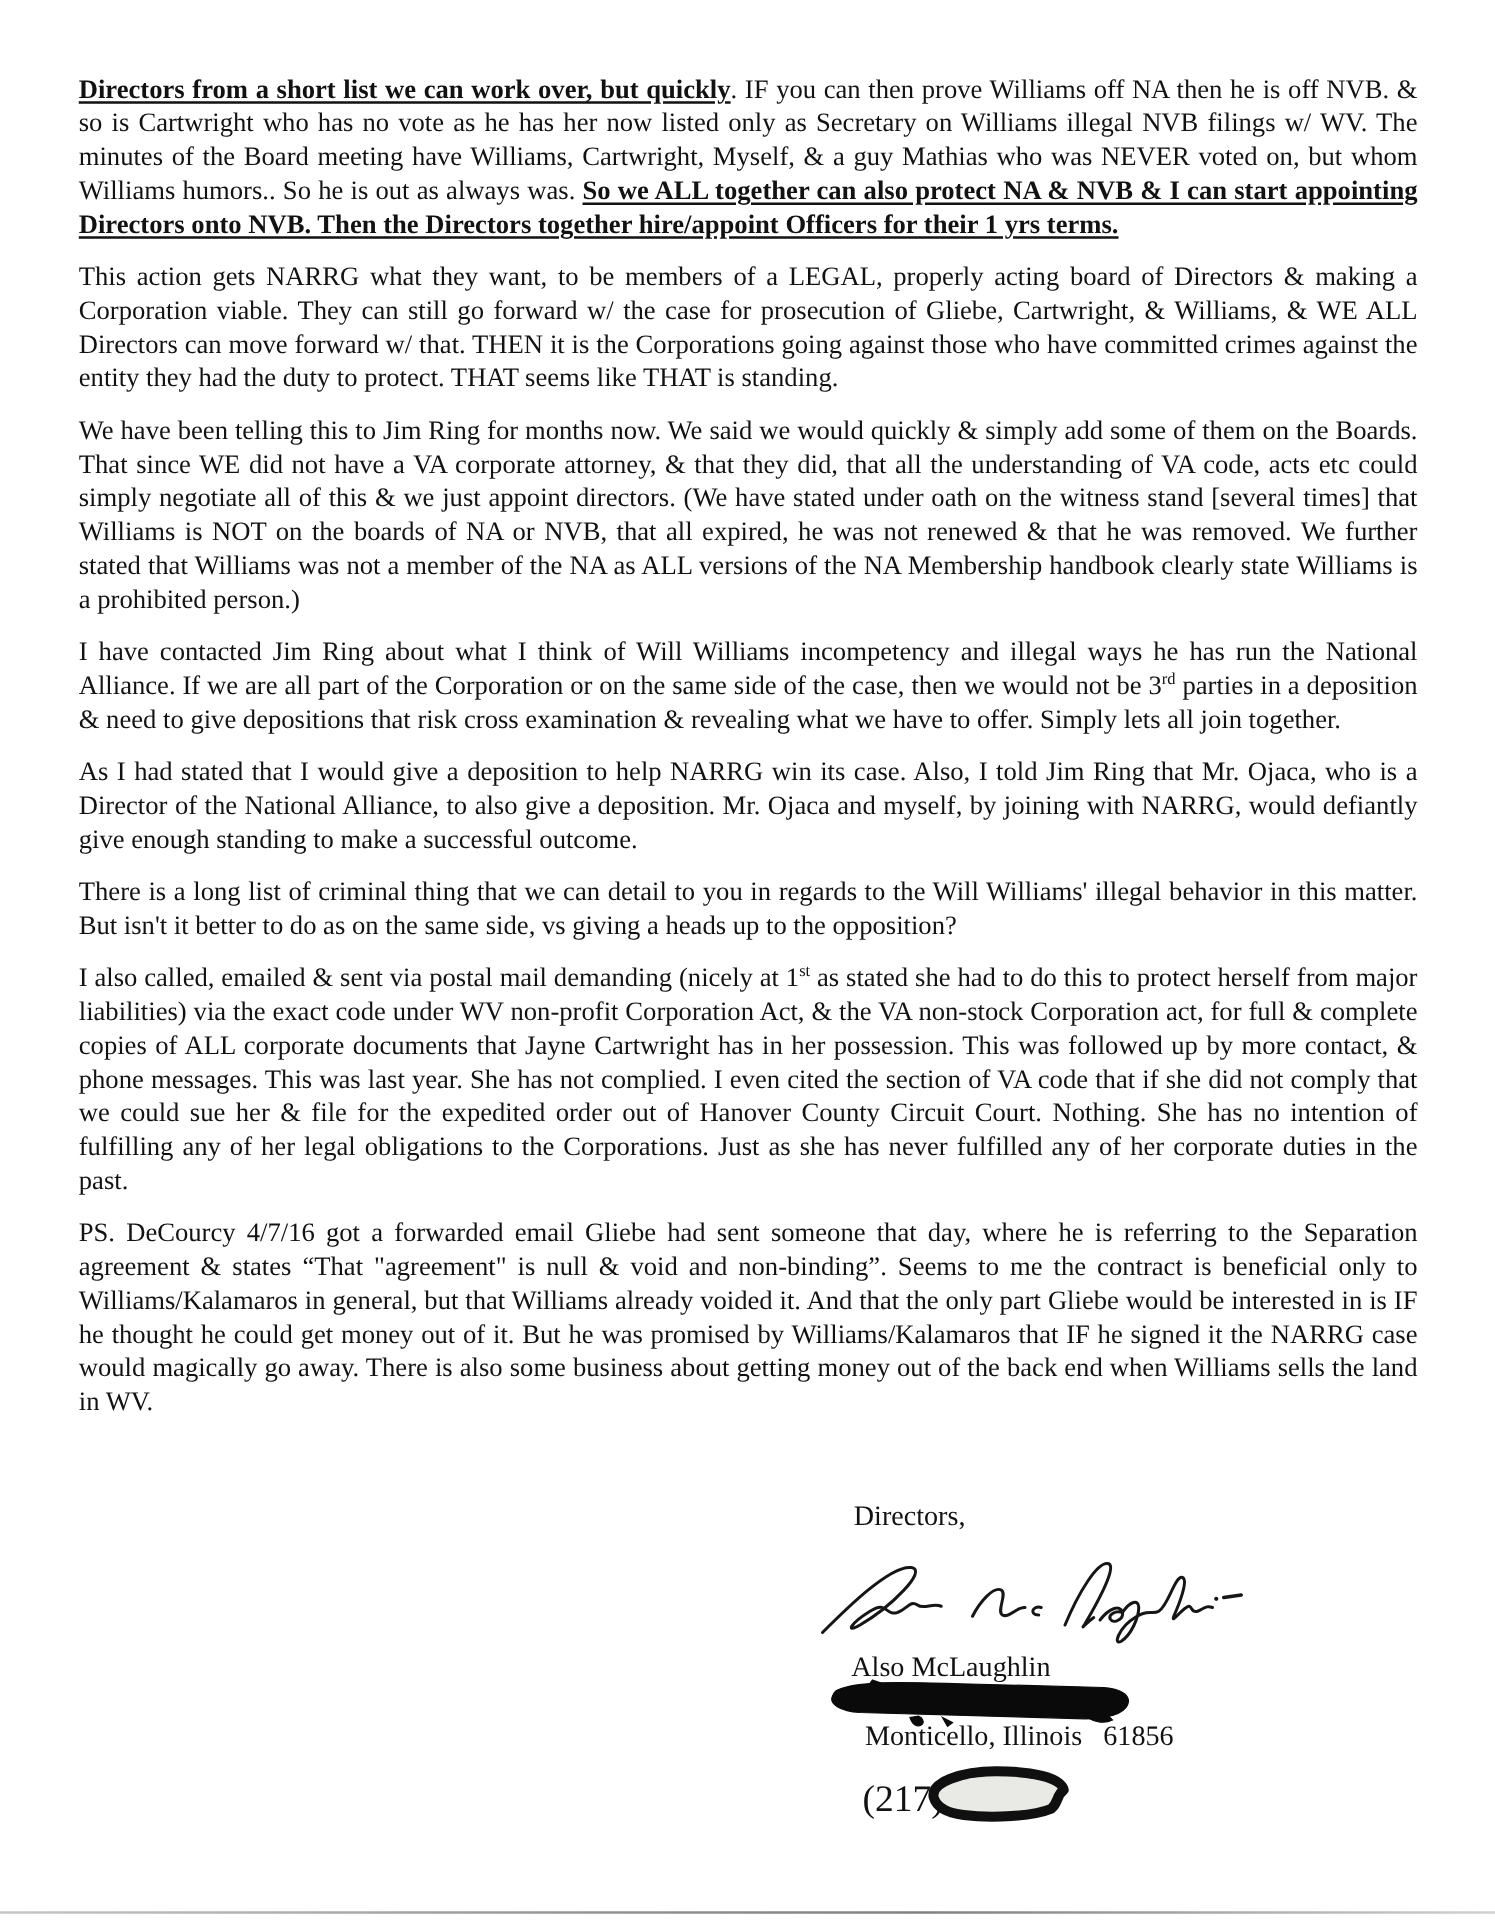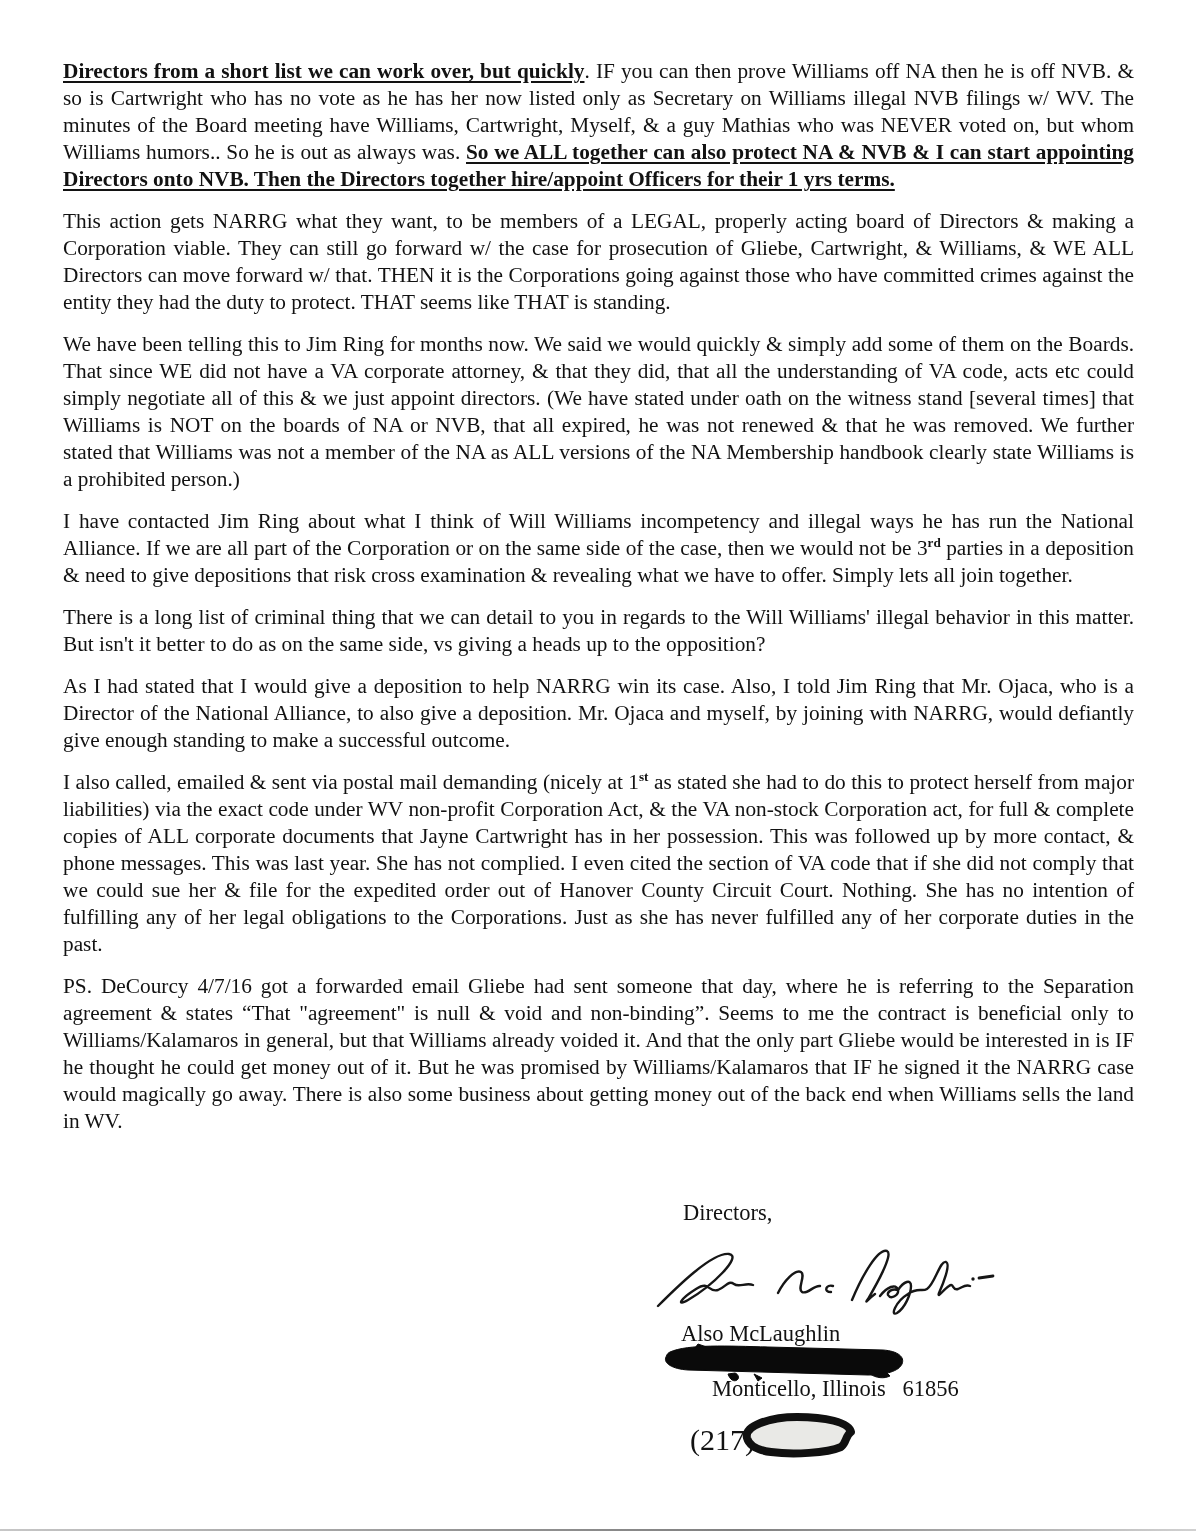"rd" .para sup { font-weight: bold -> none }
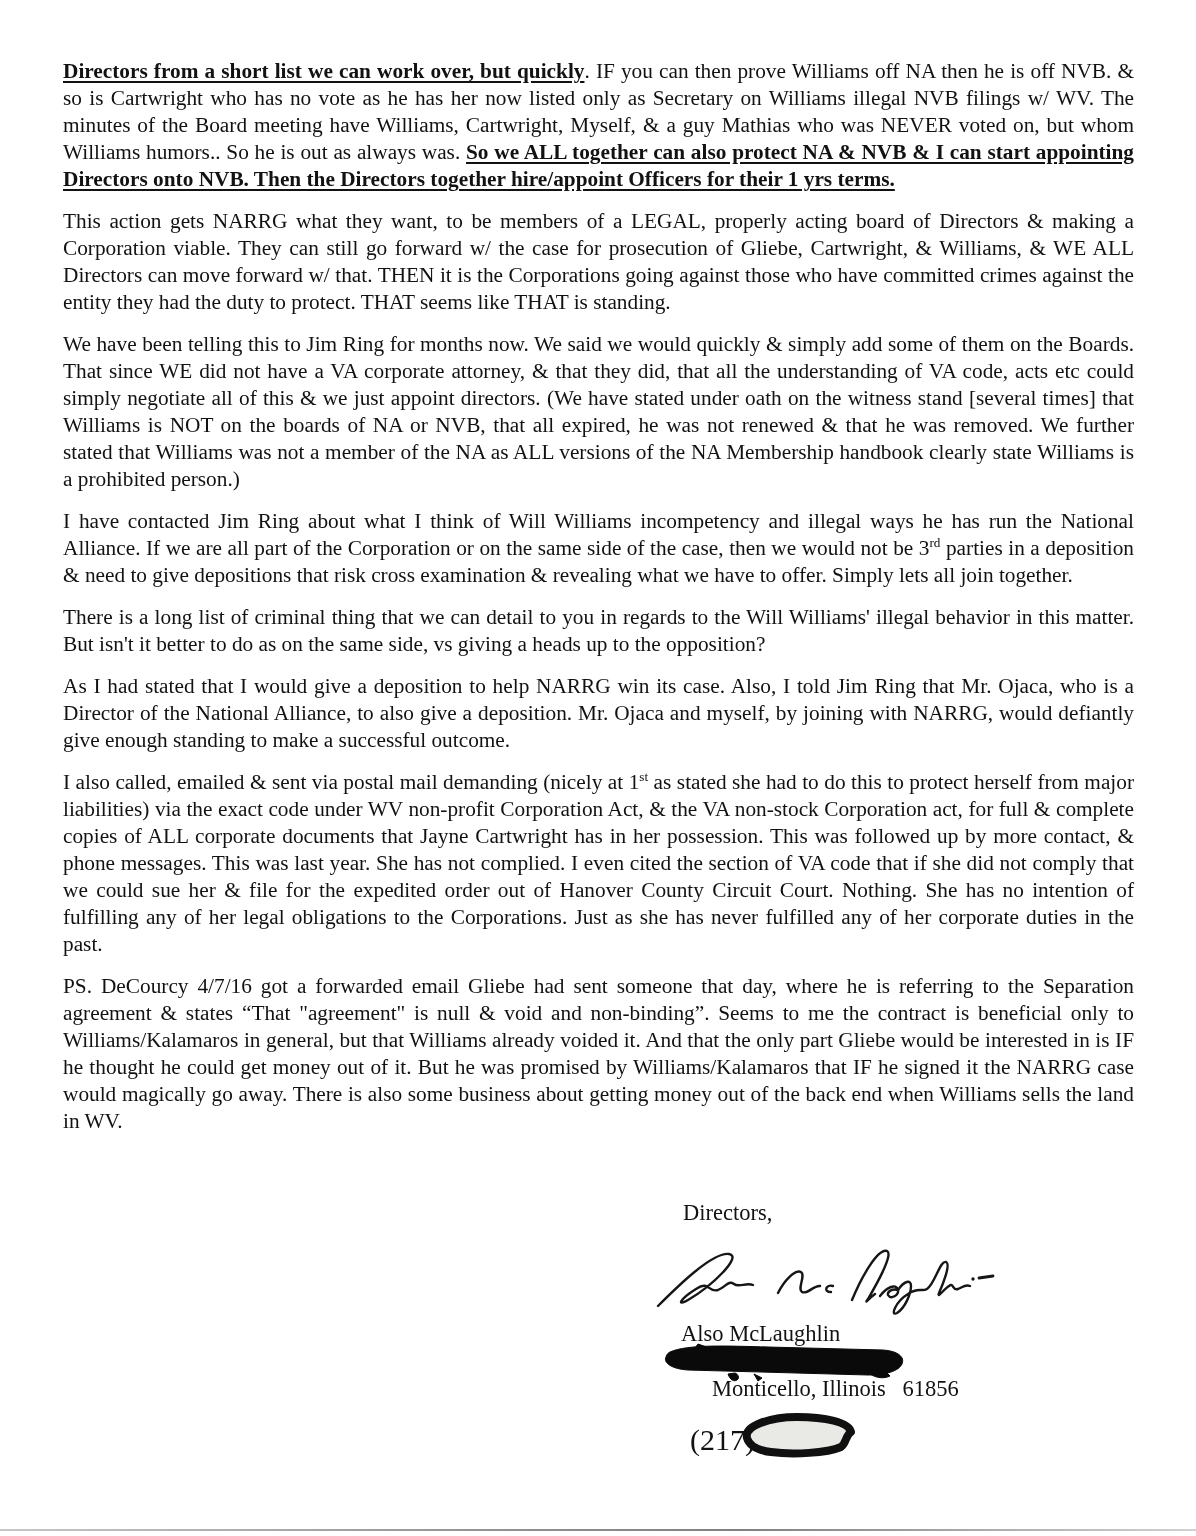"There is a long list" p.para { order: before "As I had stated that" -> after "As I had stated that" }
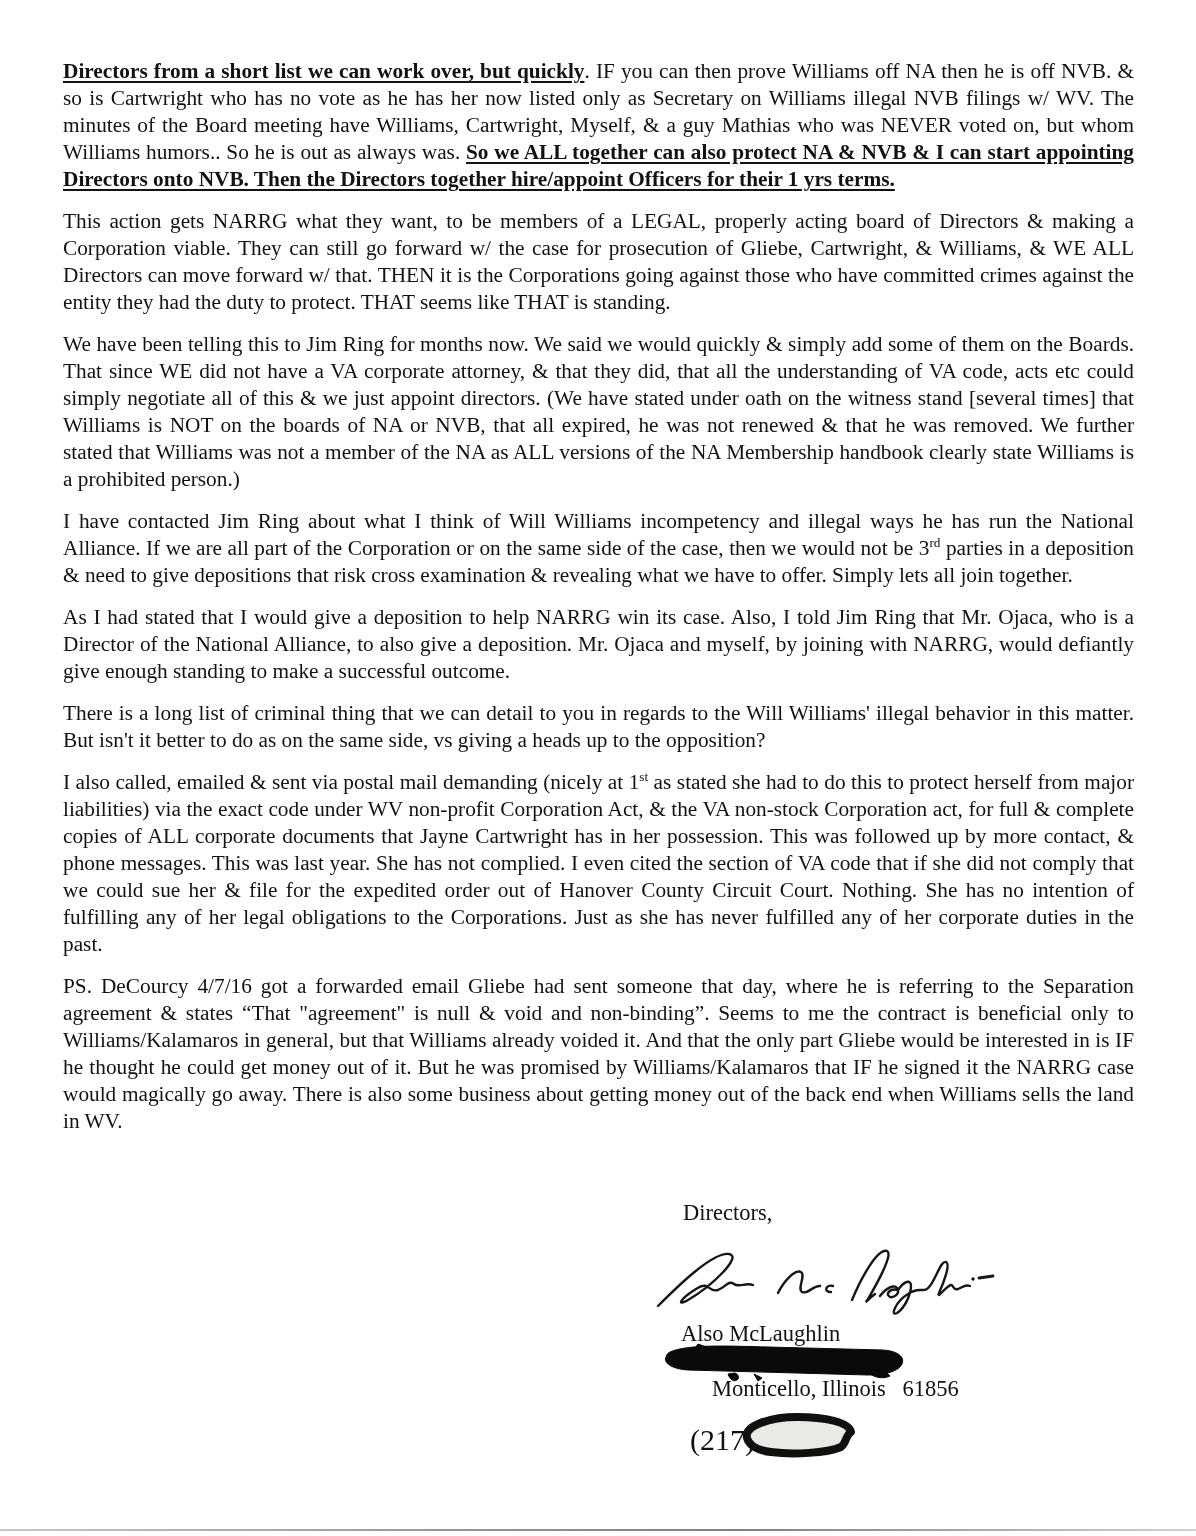"Monticello, Illinois 61856" .city-line { left: 712px -> 692px }
